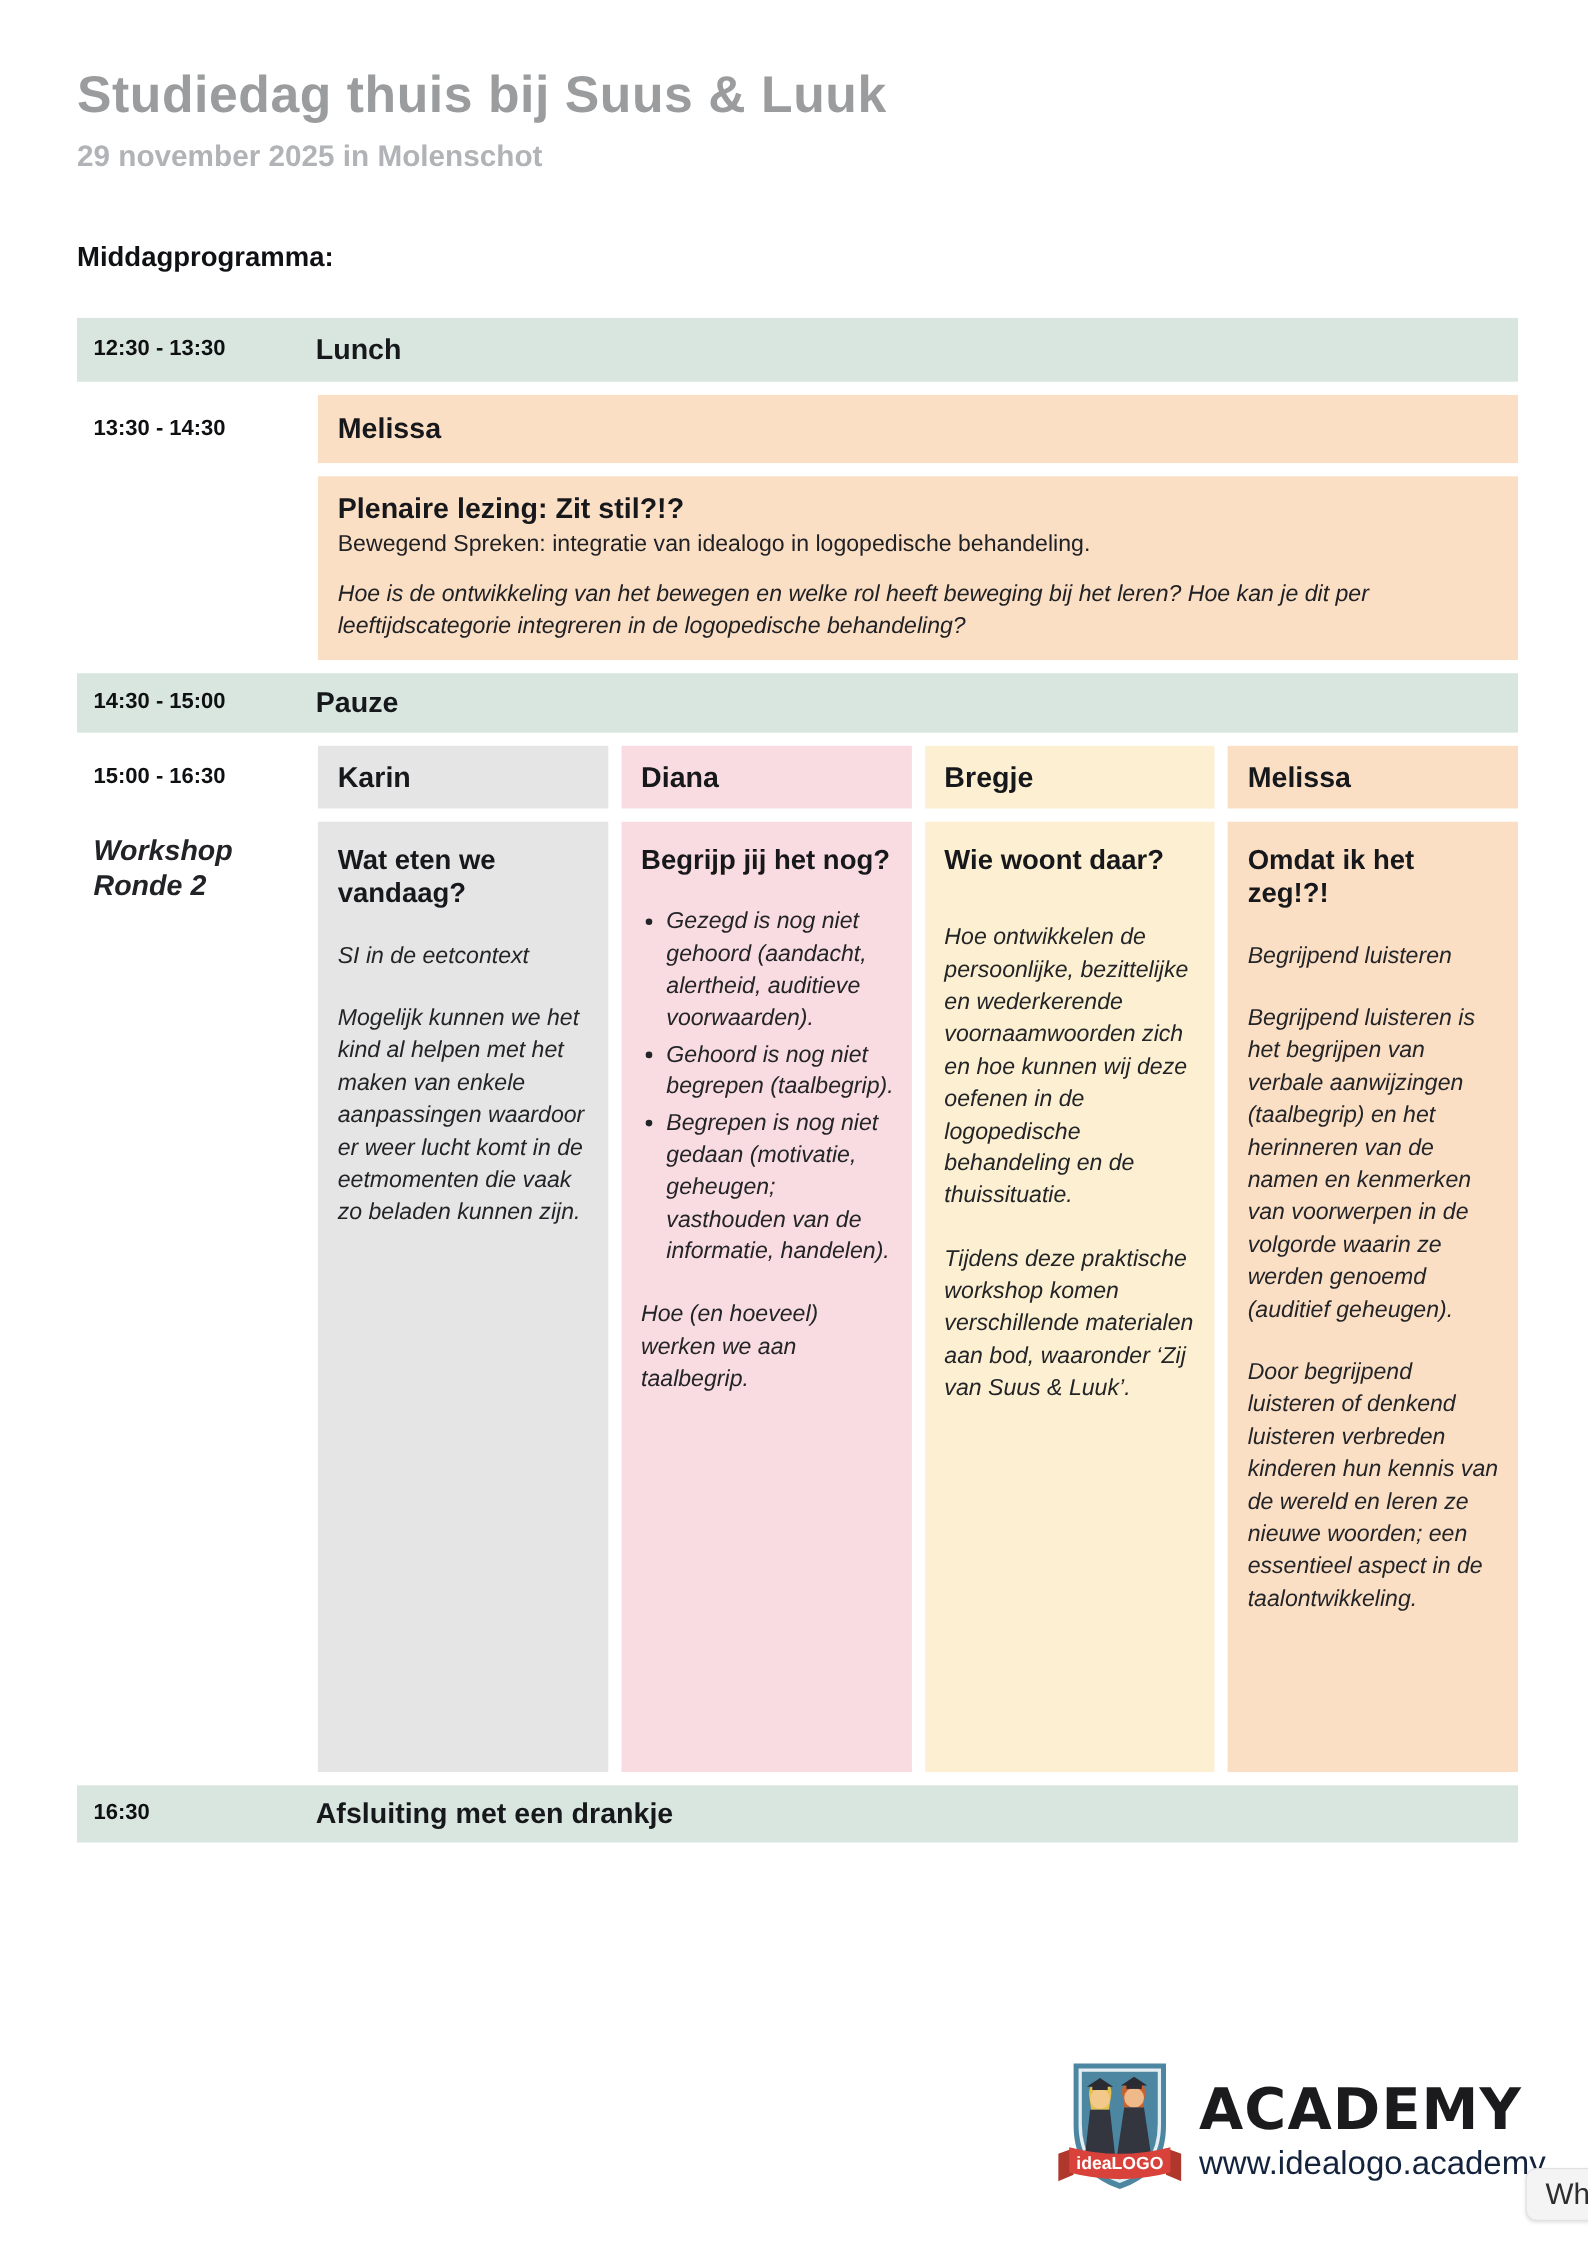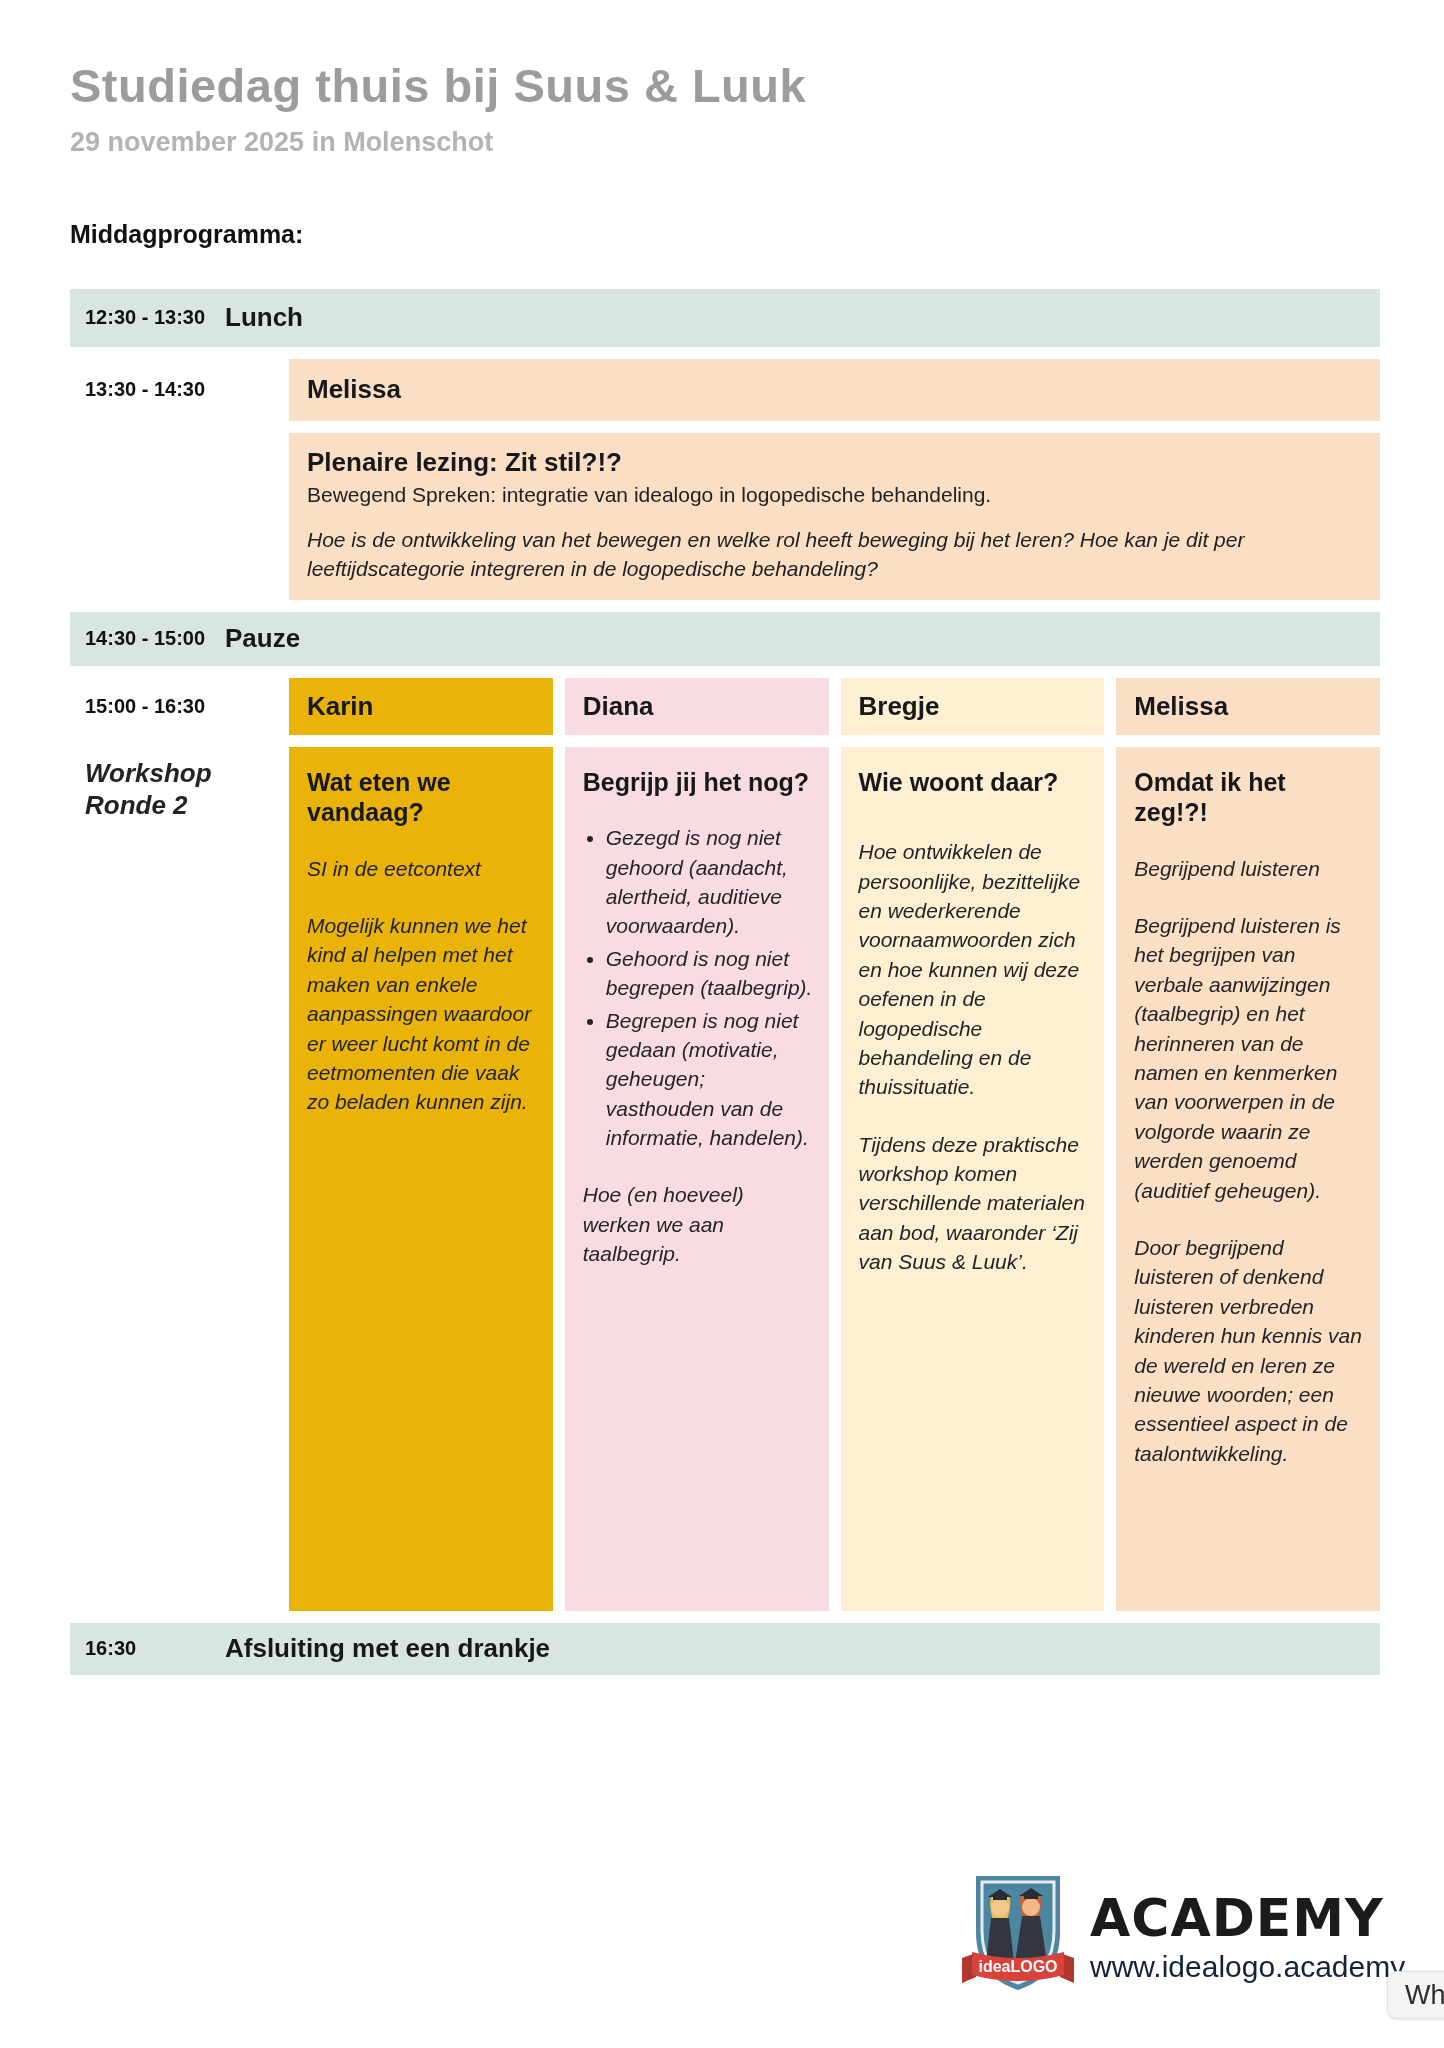"12:30 - 13:30" .bar-full .time-slot { width: 155px -> 217px }
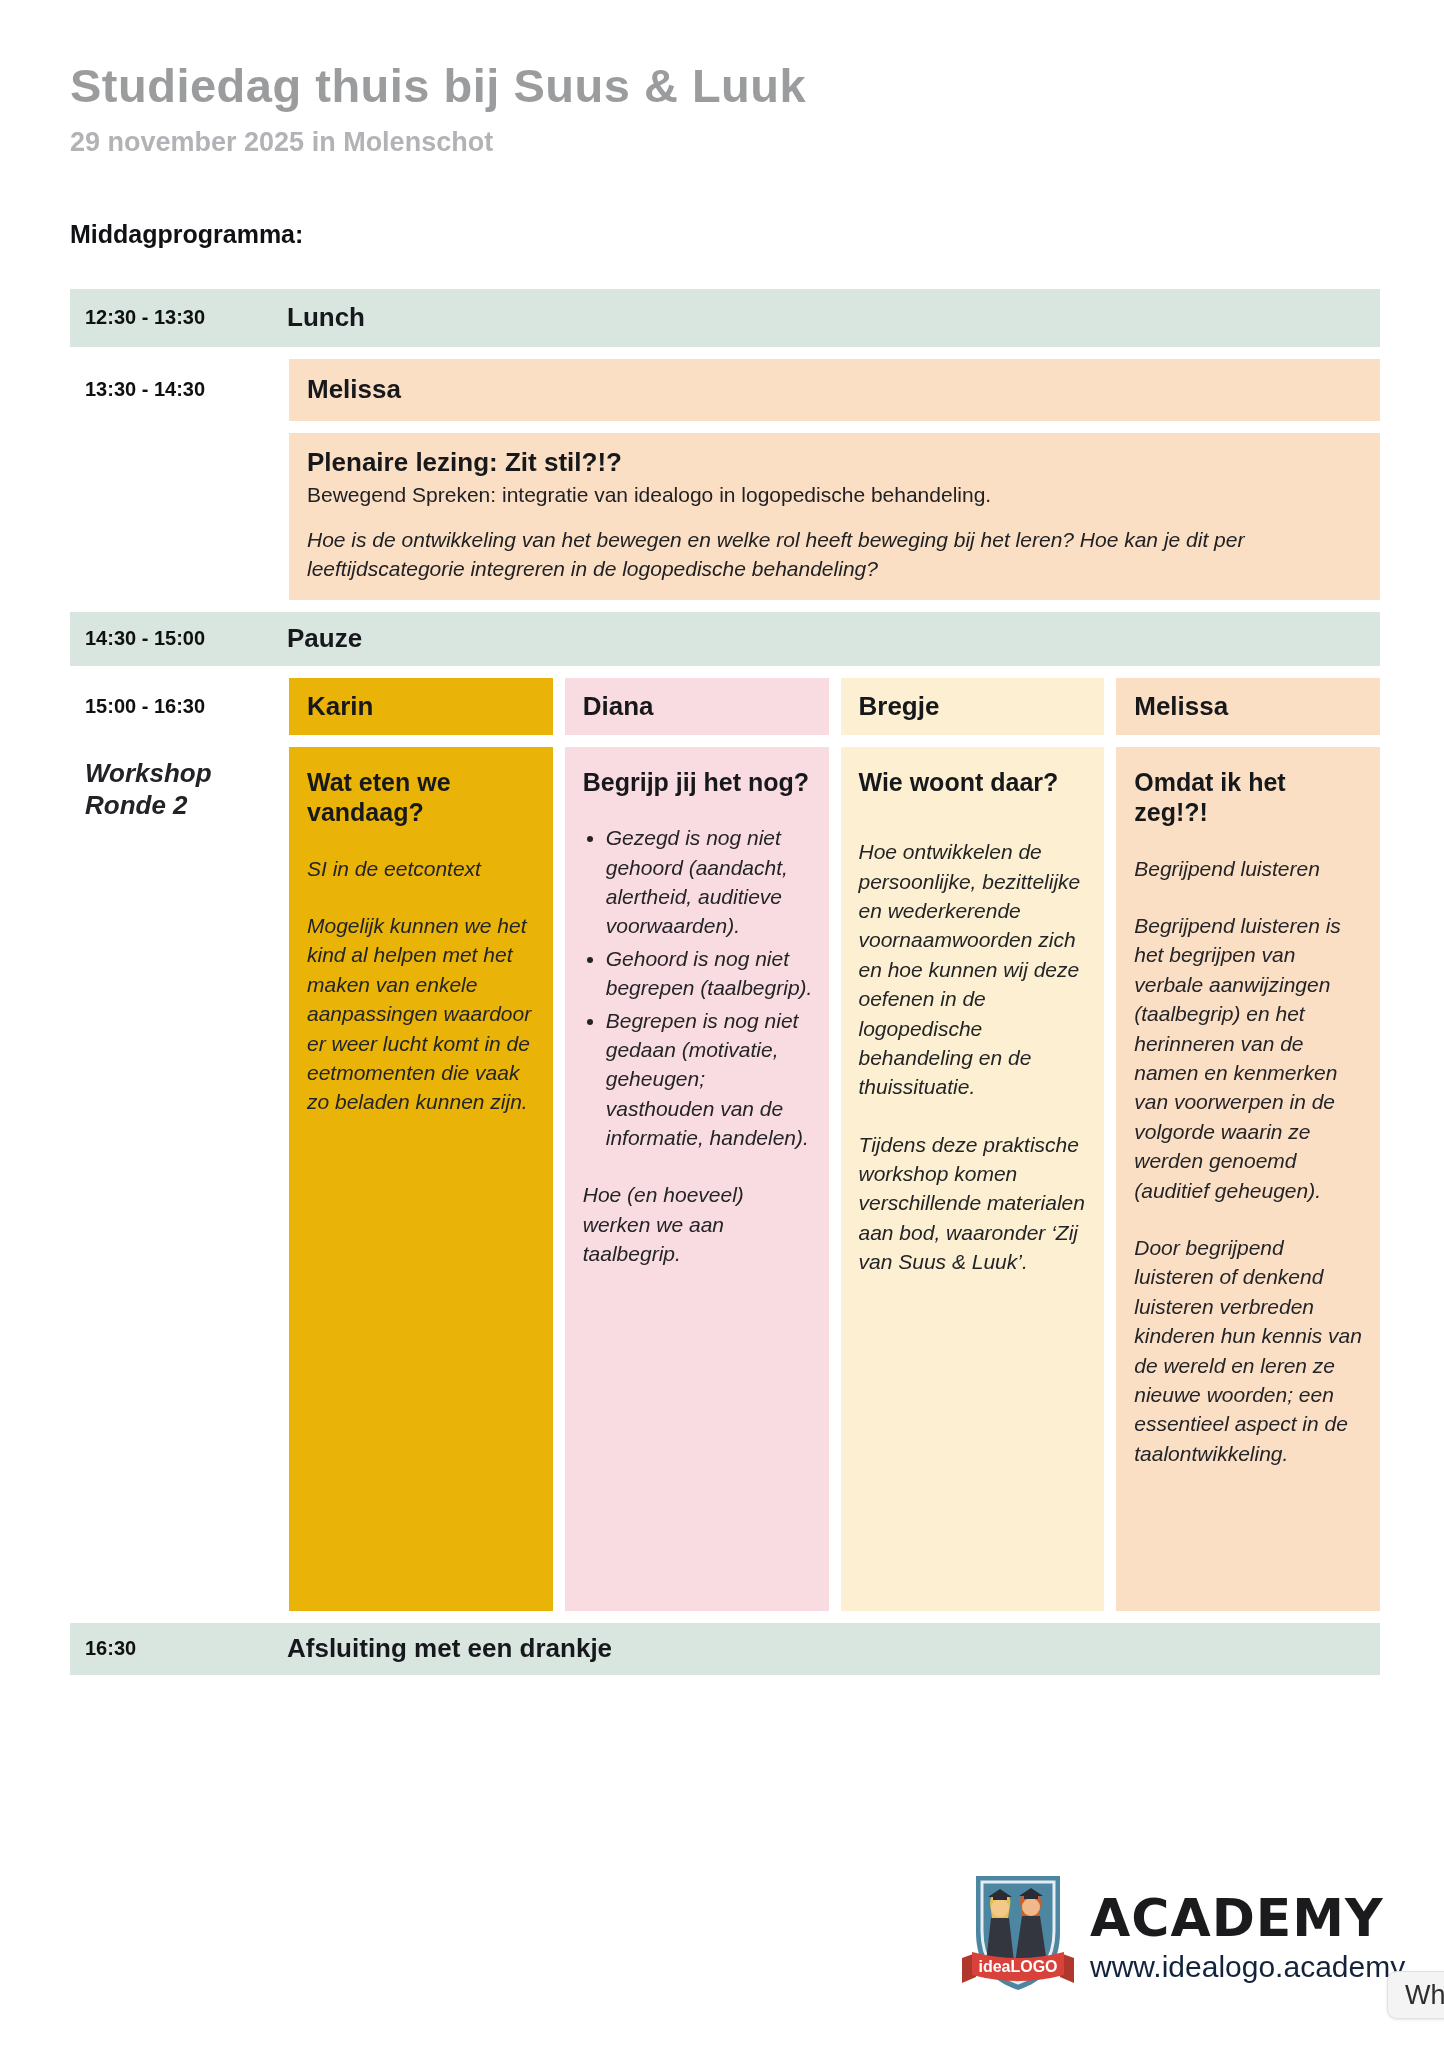"Karin" .bg-blue { background: #eab308 -> #e5e5e5 }
